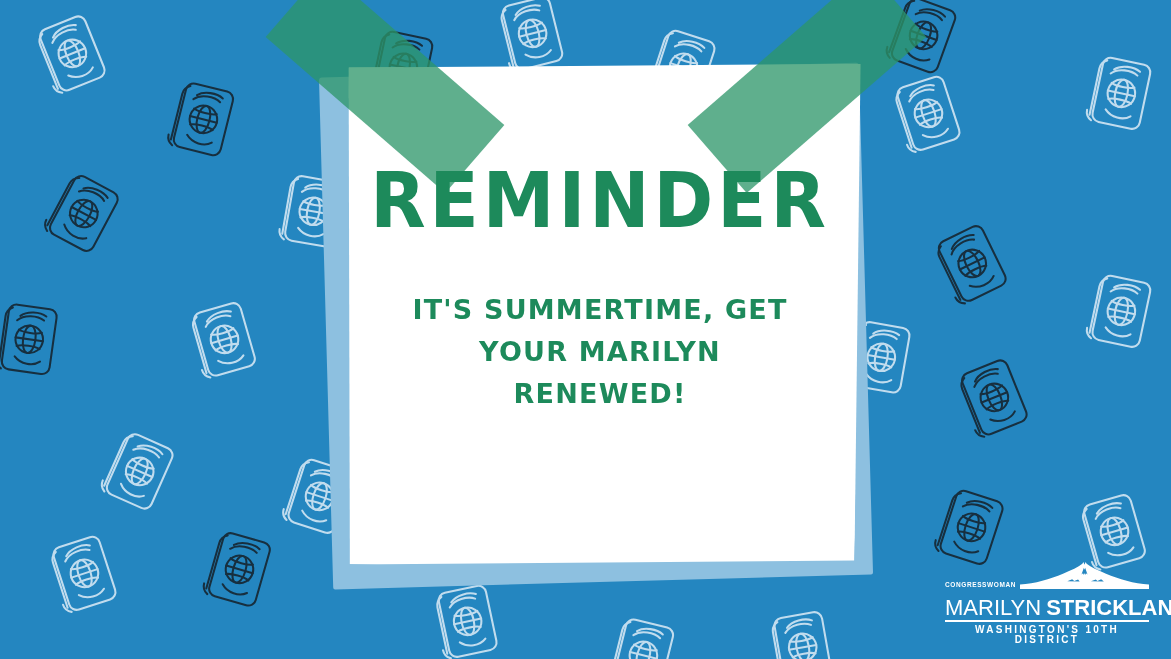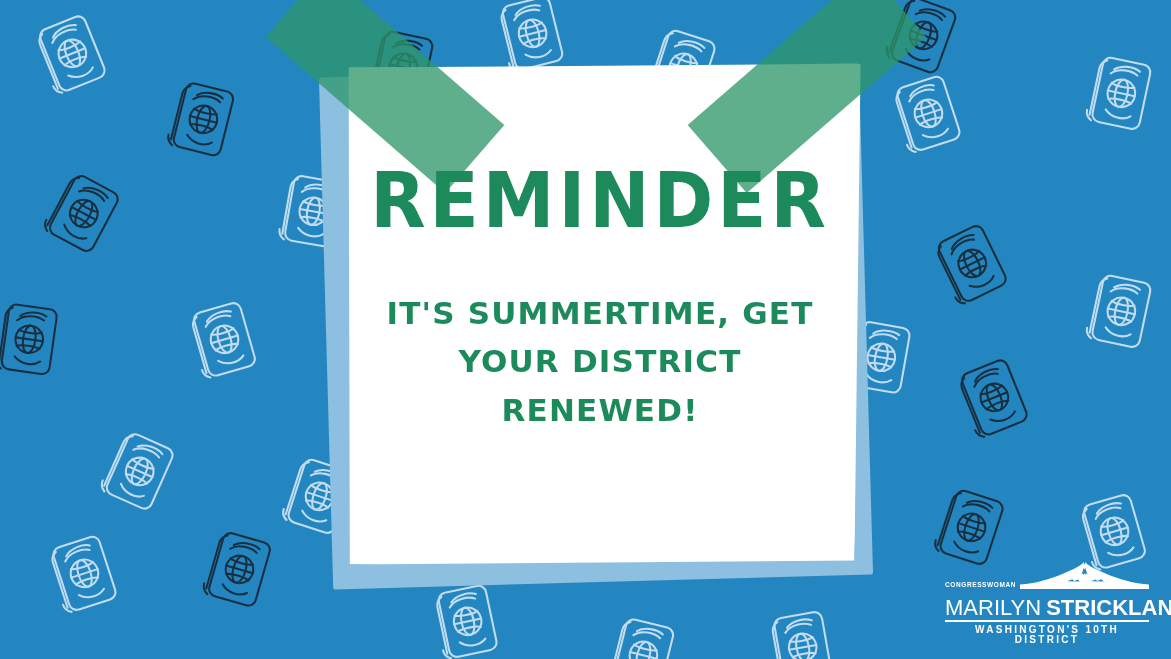"IT'S SUMMERTIME, GET" #subhead { font-size: 31px -> 27px }
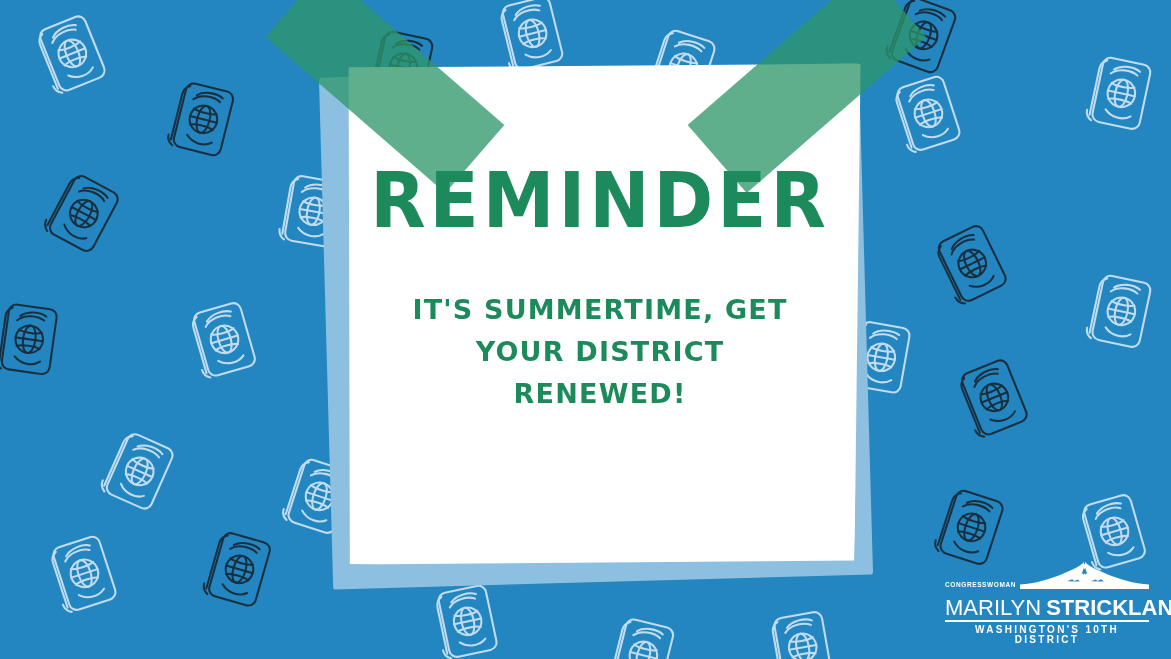"YOUR DISTRICT" span.line { text: DISTRICT -> MARILYN }
